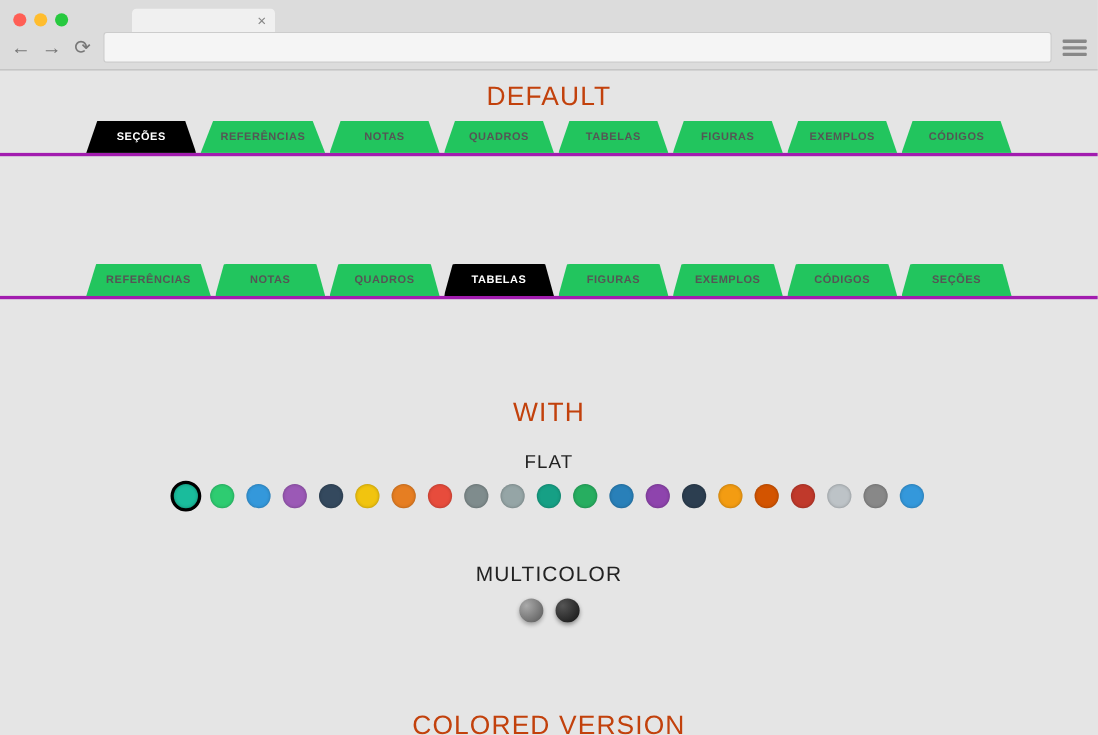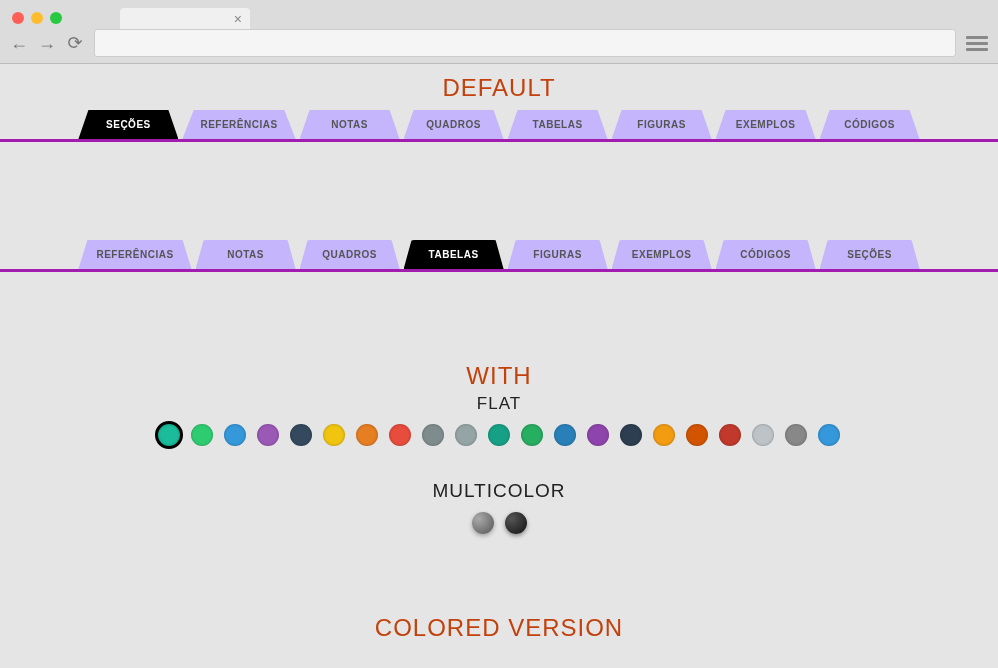"REFERÊNCIAS" .tab { background: #c4b5fd -> #22c55e }
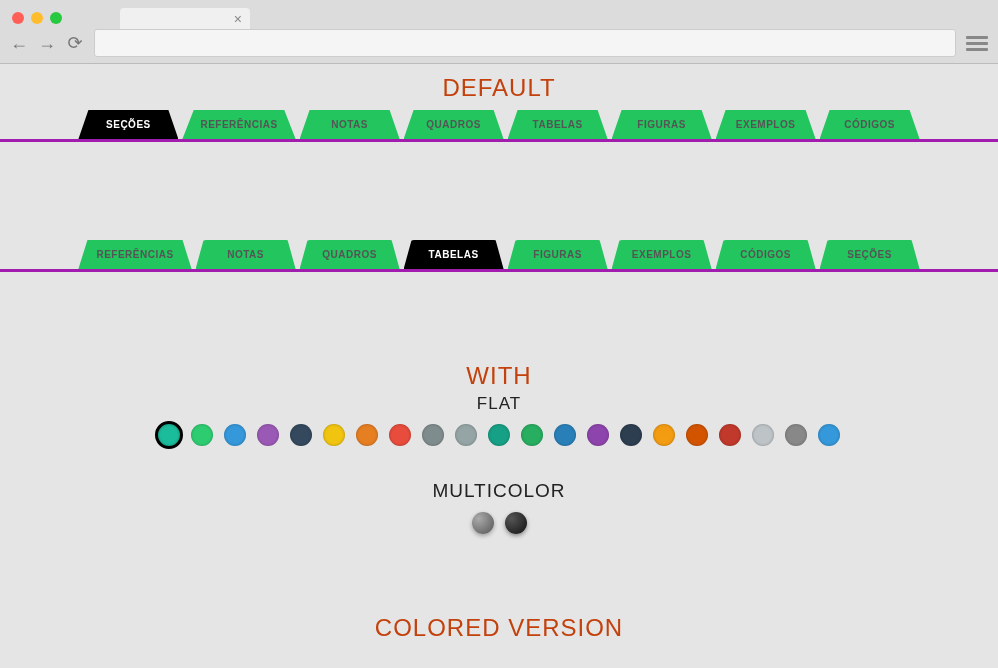"FLAT" .section-subtitle { margin-top: 4px -> 20px }
